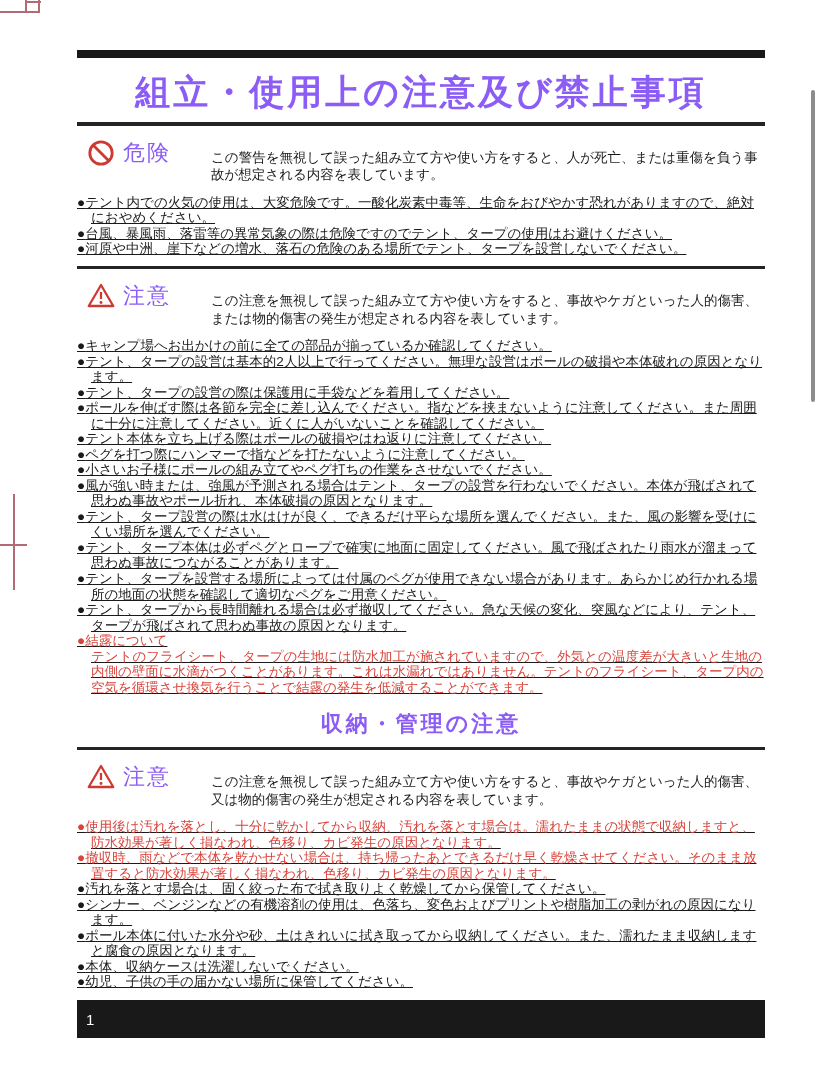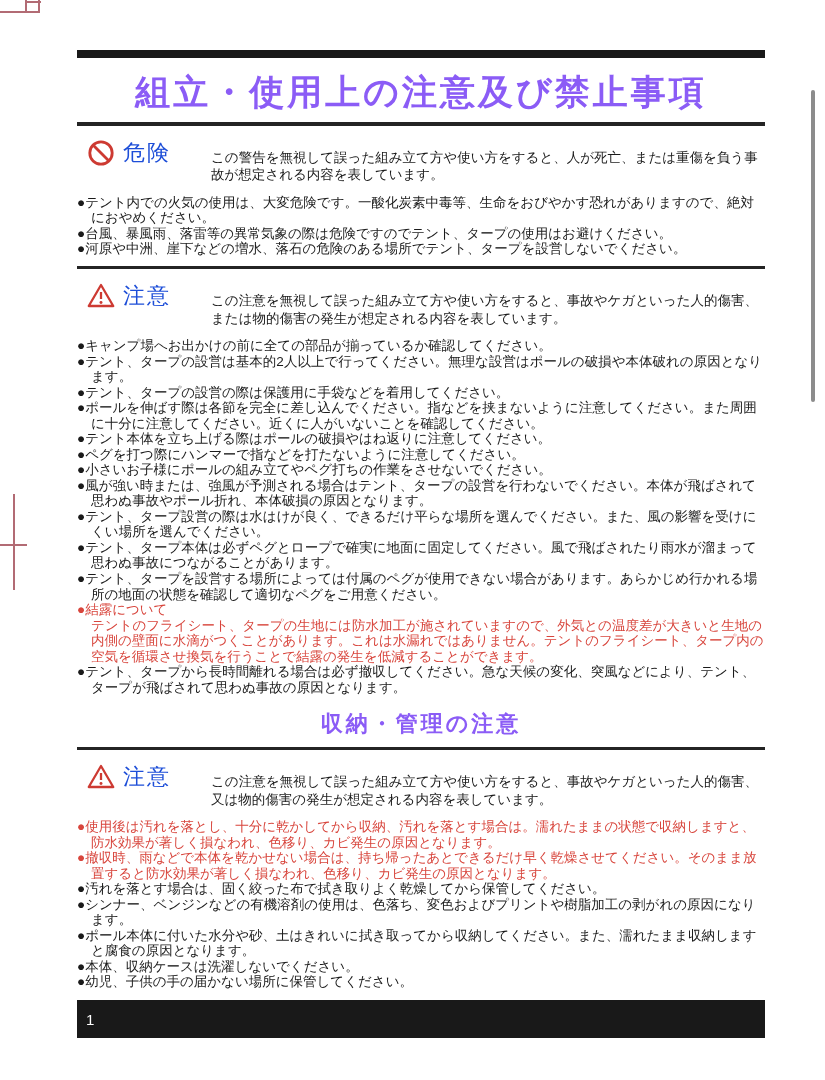"危険" .warn-word { color: #1d4ed8 -> #8b5cf6 }
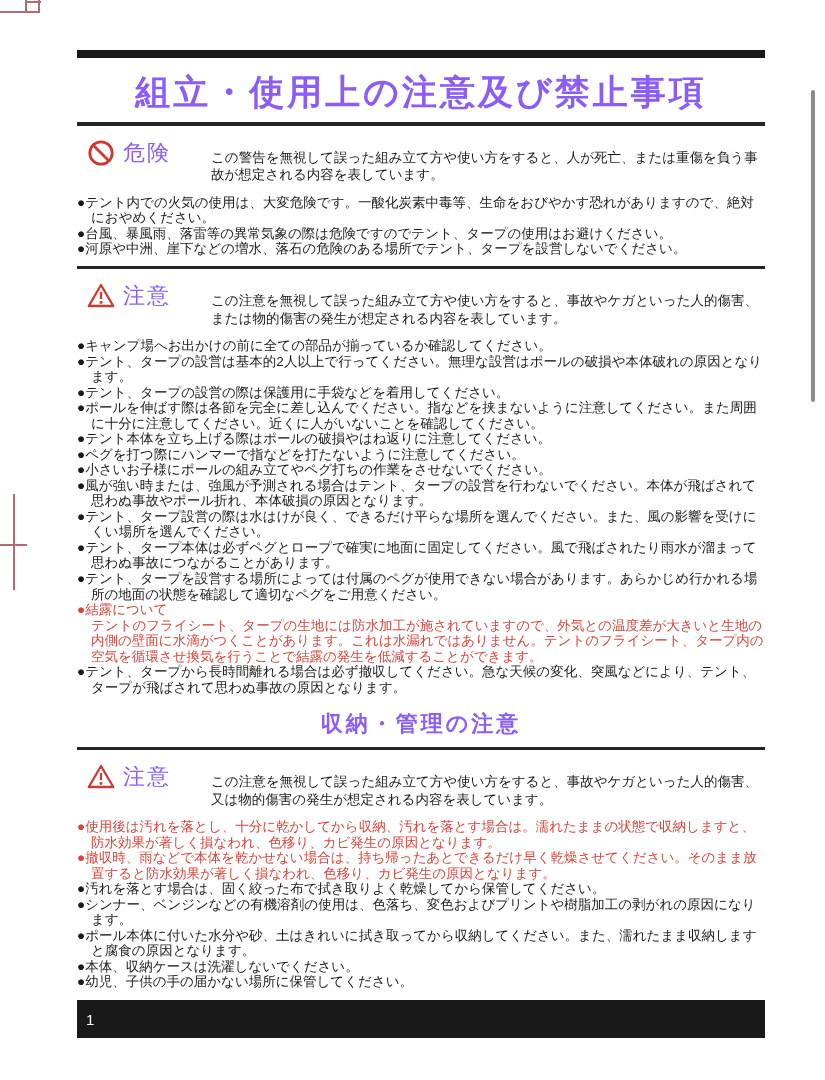"テント内での火気の使用は、大変危険です。一酸化炭素中毒等、生命をおびやかす恐れが" .list { text-decoration: none -> underline }
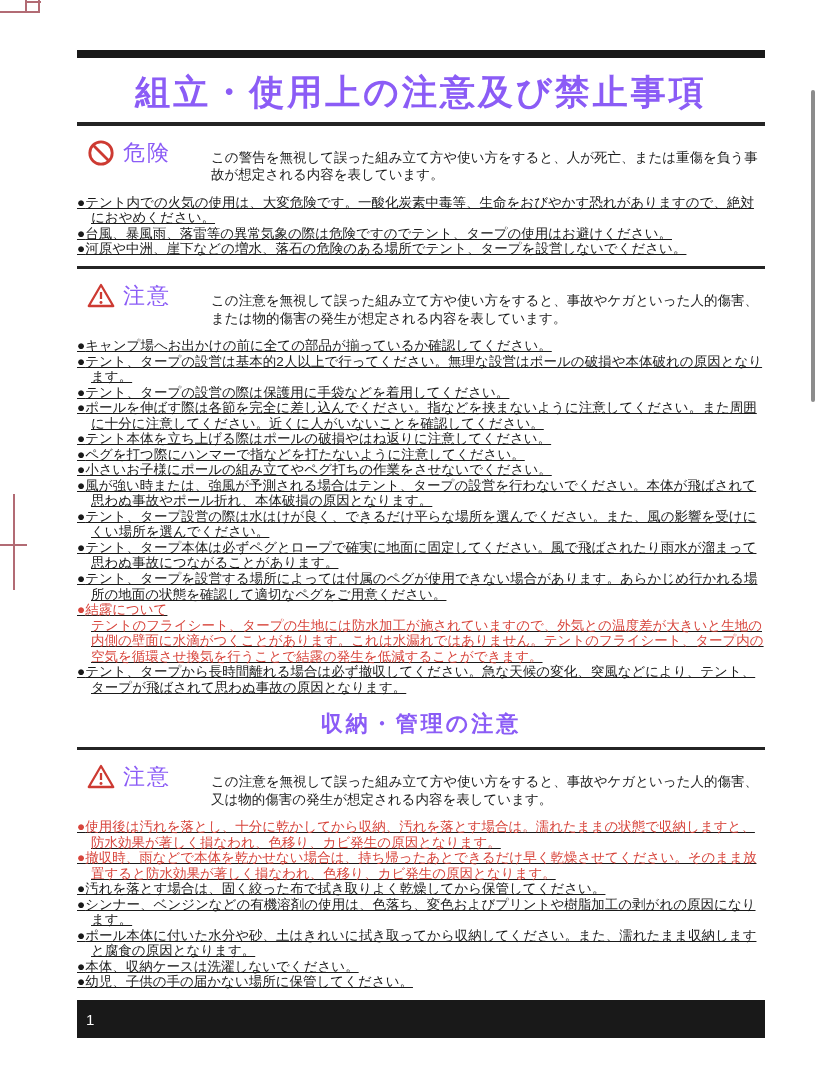"結露について" div.li-wrap { order: before "テント、タープから長時間離れる場合は必ず撤収してください。急な天候の変化、突風な" -> after "テント、タープから長時間離れる場合は必ず撤収してください。急な天候の変化、突風な" }
